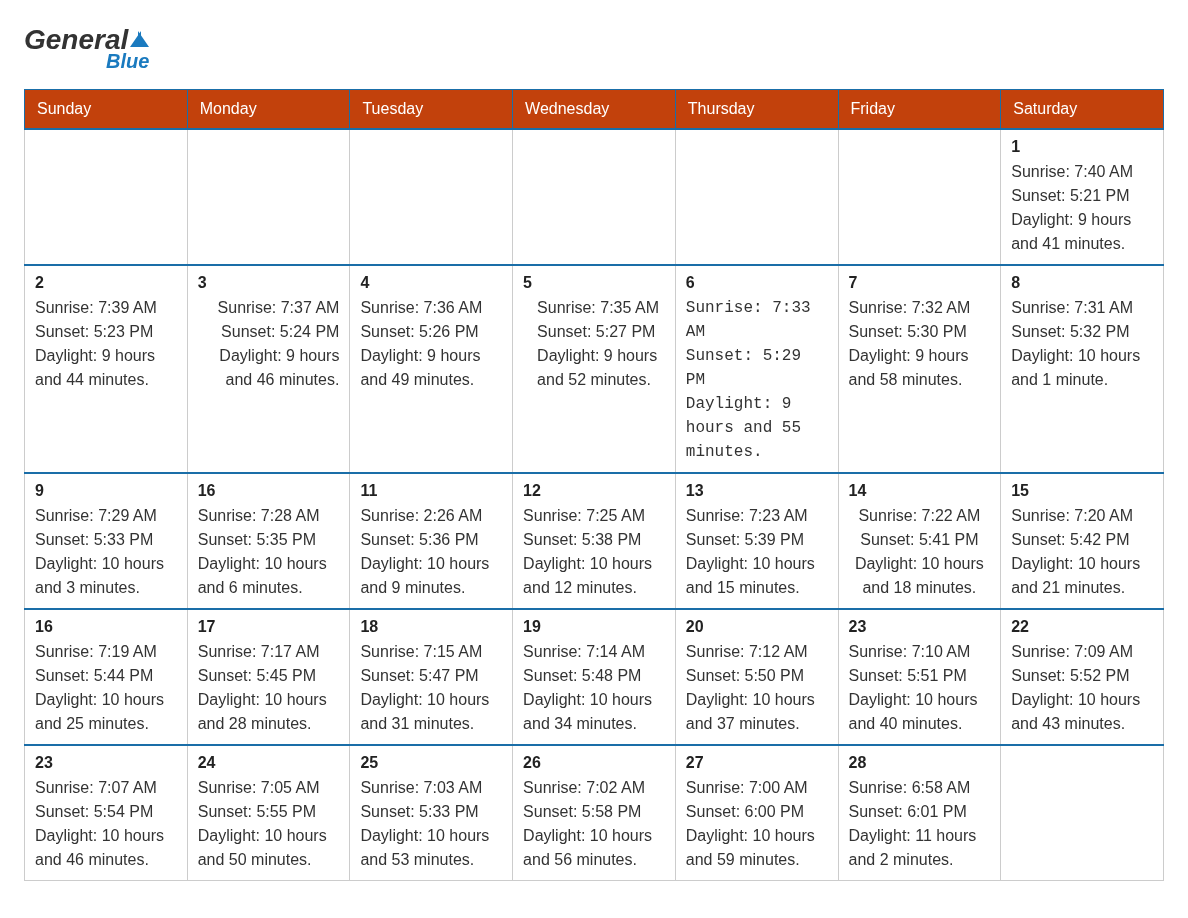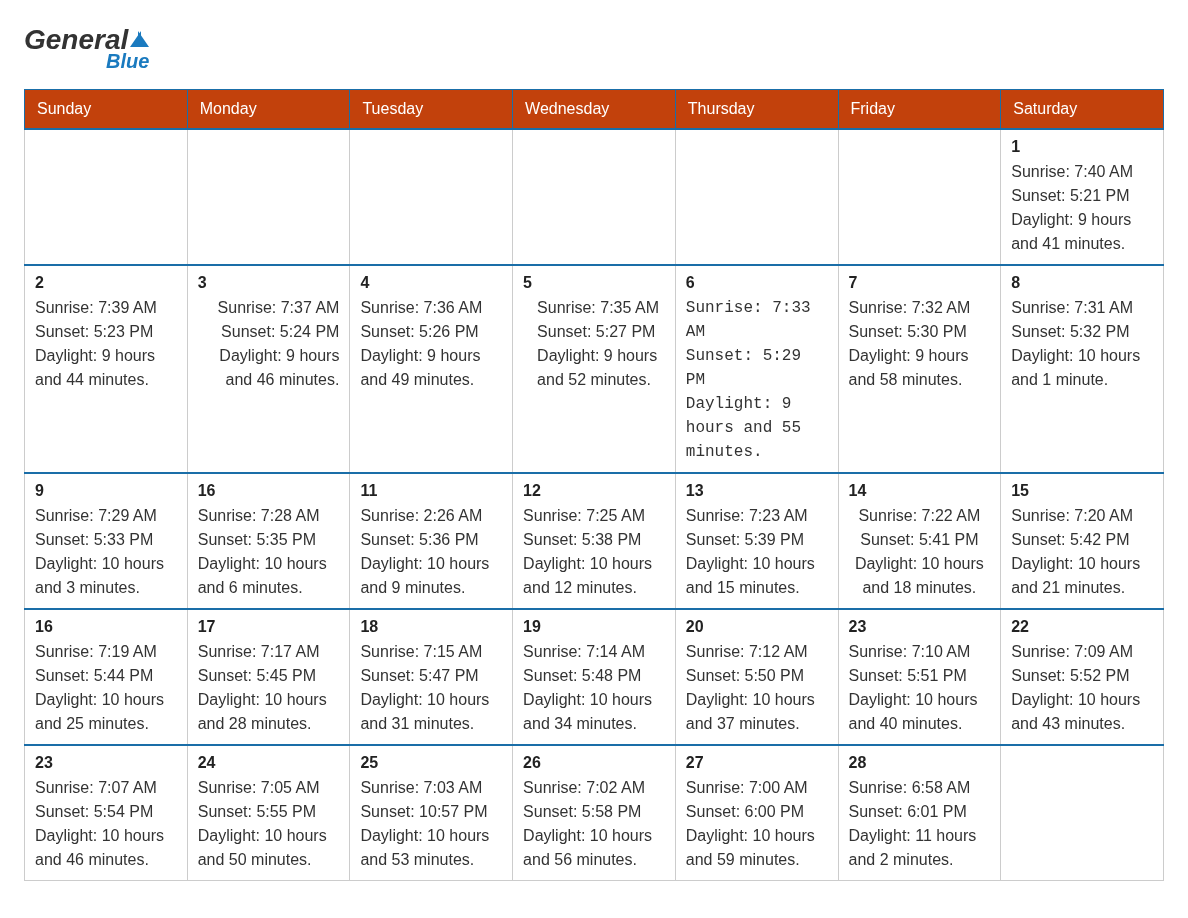"Sunrise: 7:03 AM" div.day-info { text: 10:57 -> 5:33 }
